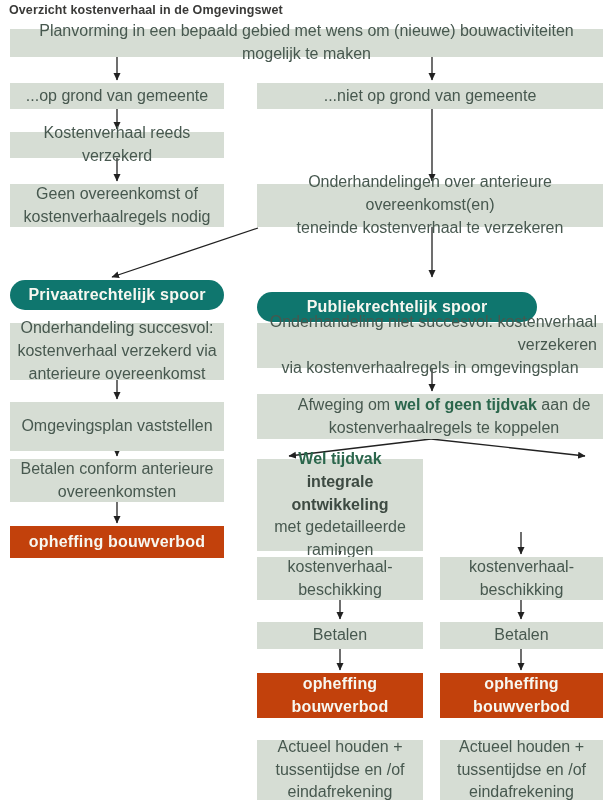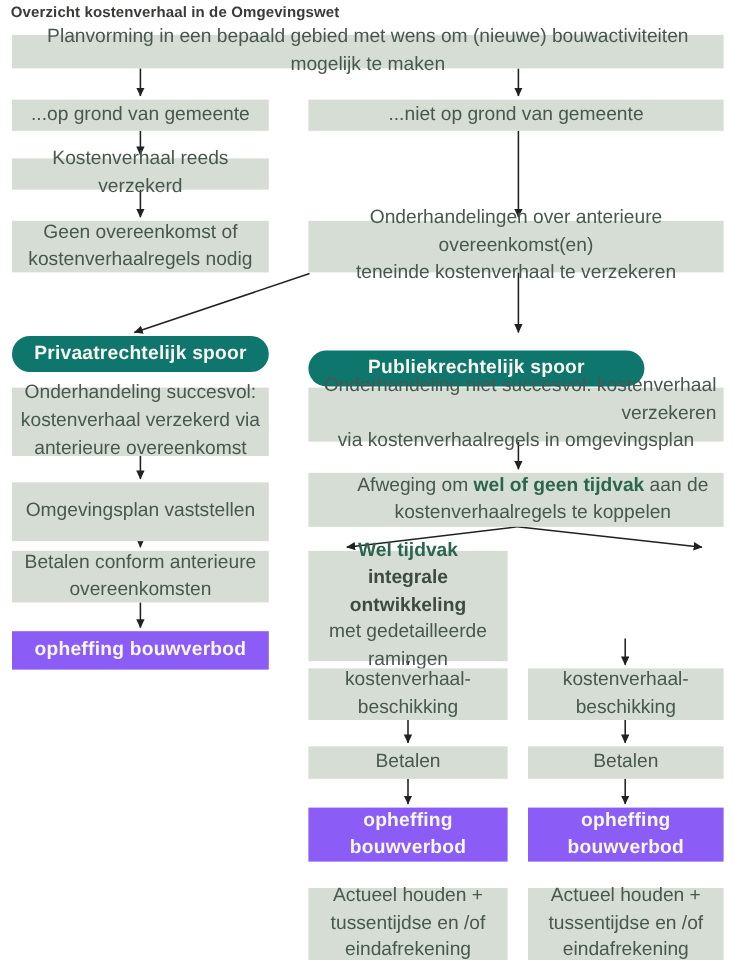"opheffing bouwverbod" .box.bright { background: #8b5cf6 -> #c2410c }
